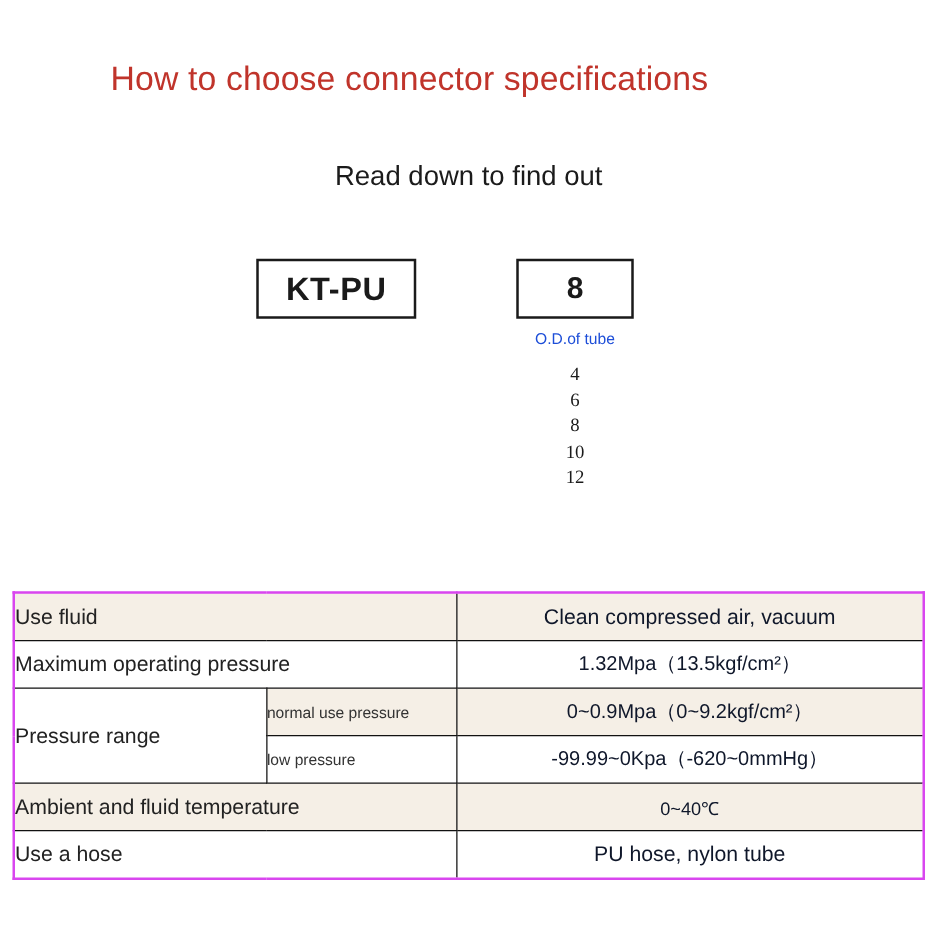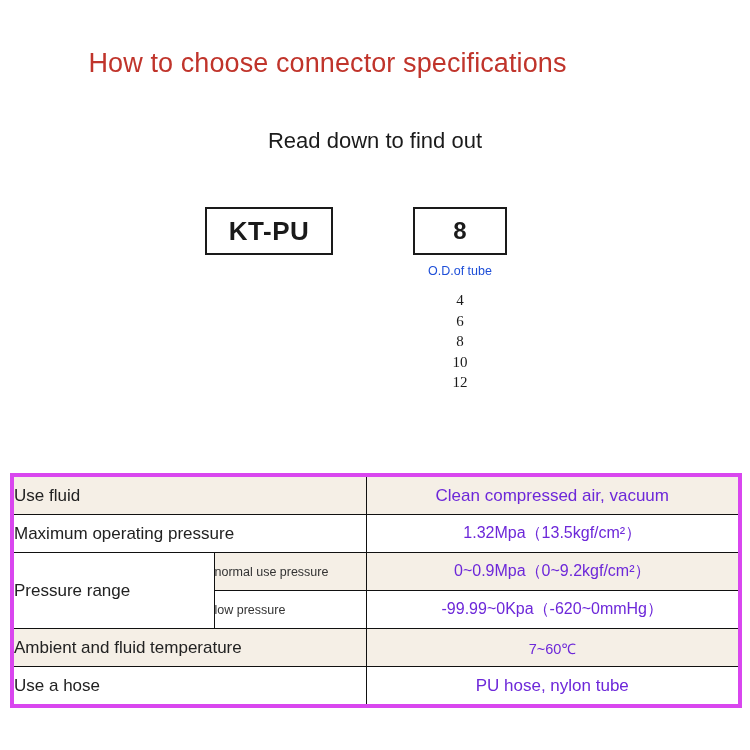"Use fluid" .spec-table { border: 4px solid #d946ef -> 2px solid #d946ef }
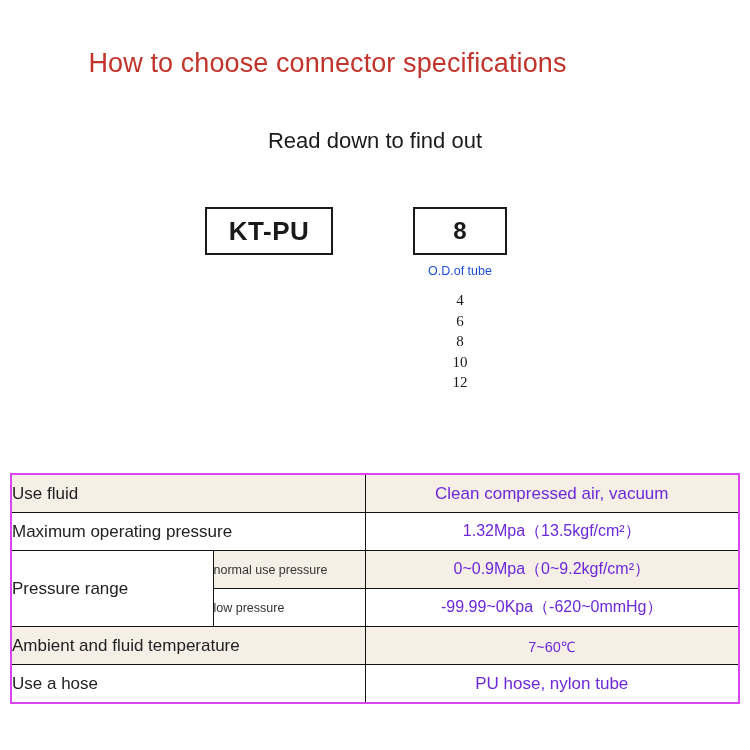"Clean compressed air, vacuum" .cell-value { color: #6d28d9 -> #0f172a }
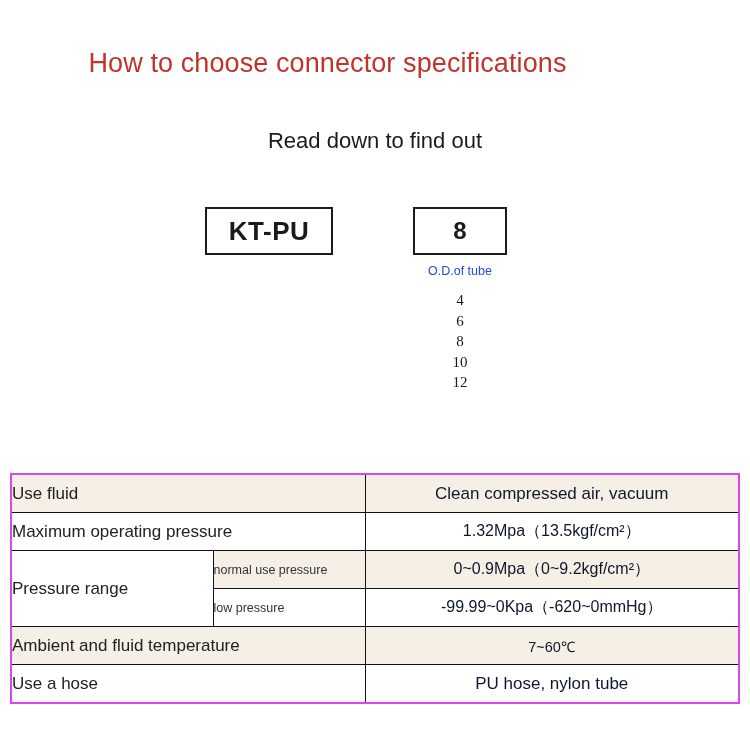"7~60℃" td.cell-value { text: 7~60 -> 0~40 }
